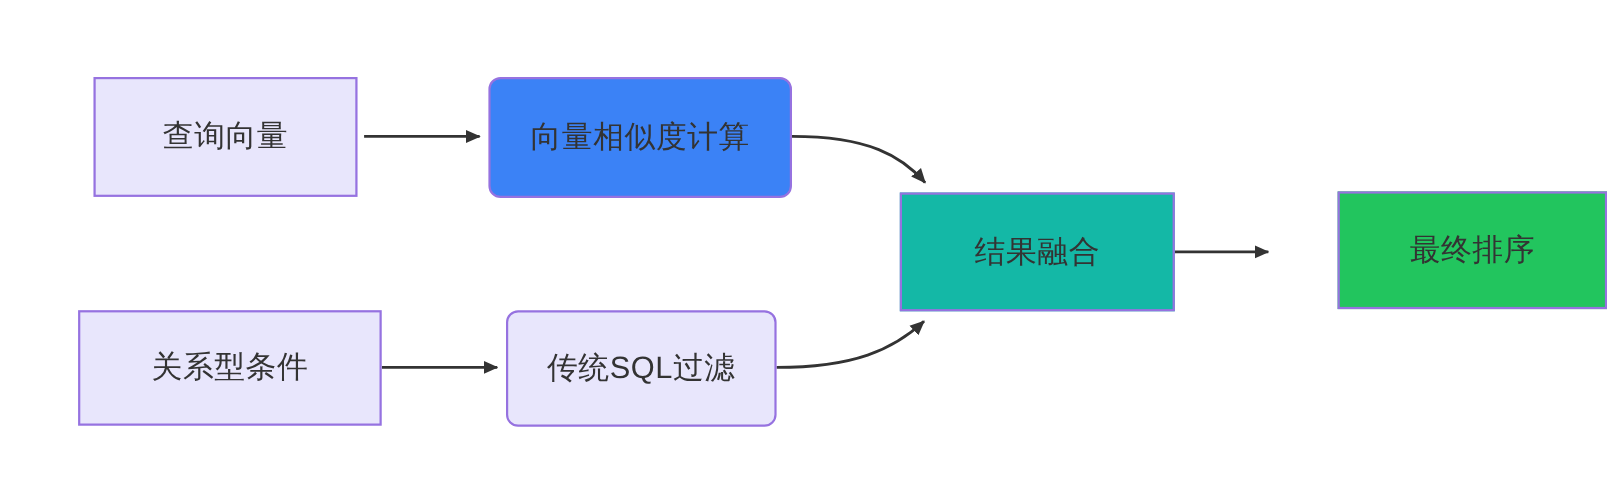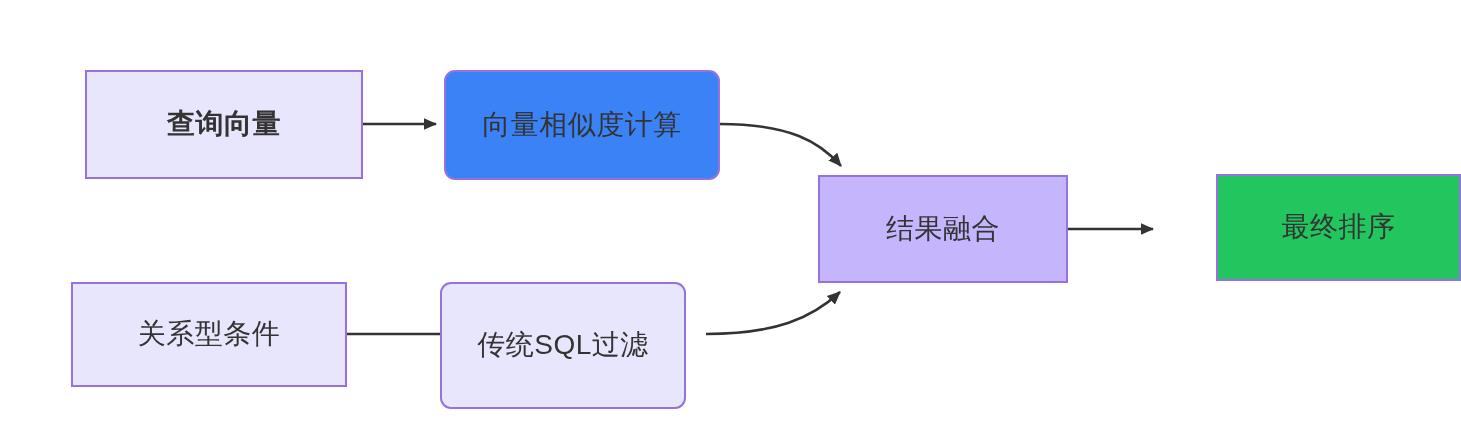"查询向量" div.node { font-weight: bold -> none; width: 278px -> 240px }
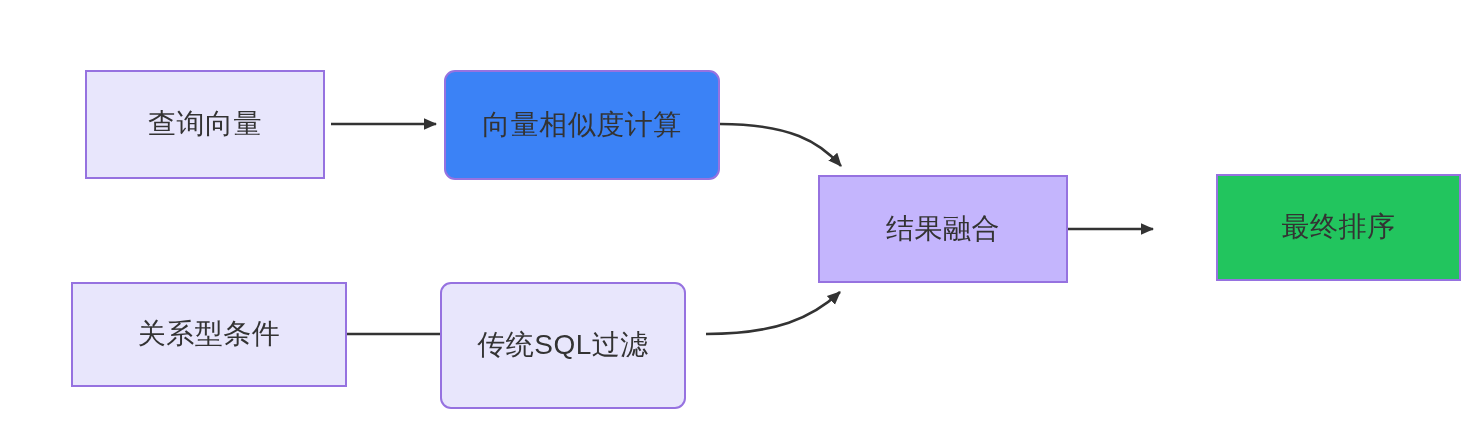"结果融合" div.node { background: #c4b5fd -> #14b8a6 }
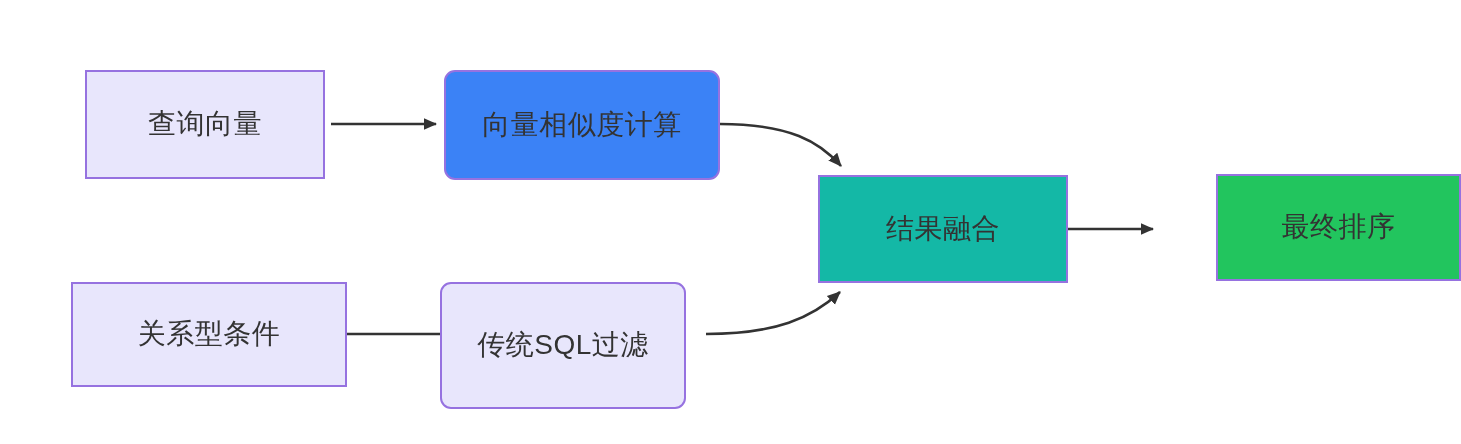"传统SQL过滤" div.node { height: 127px -> 106px; left: 440px -> 460px }
